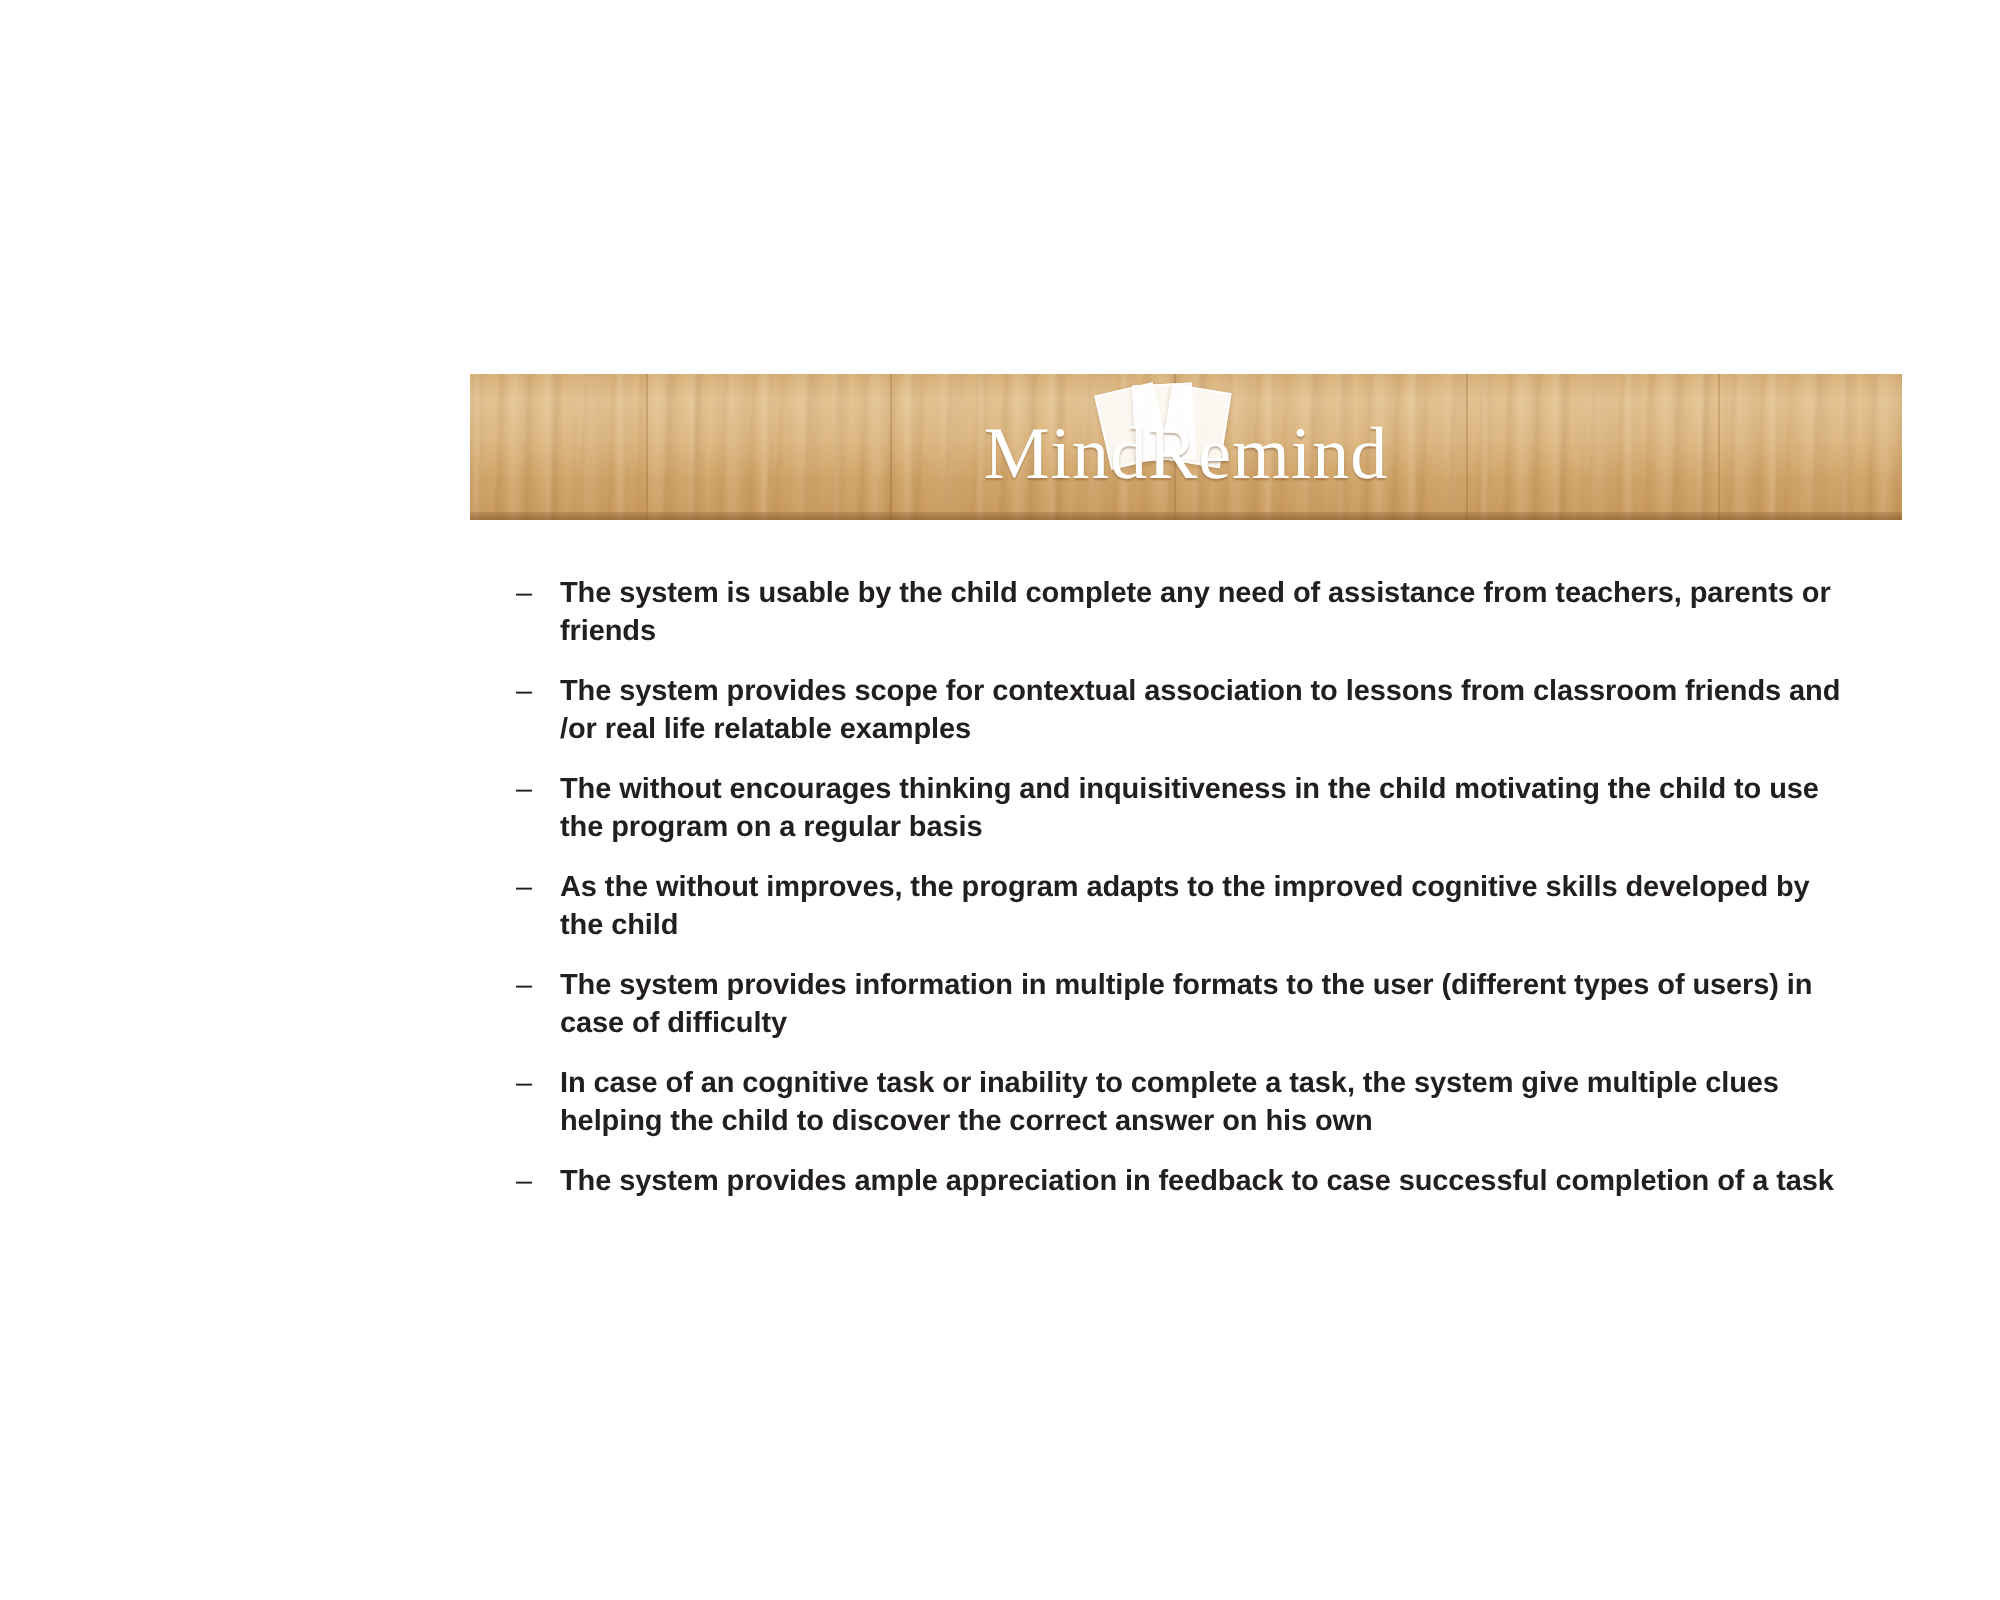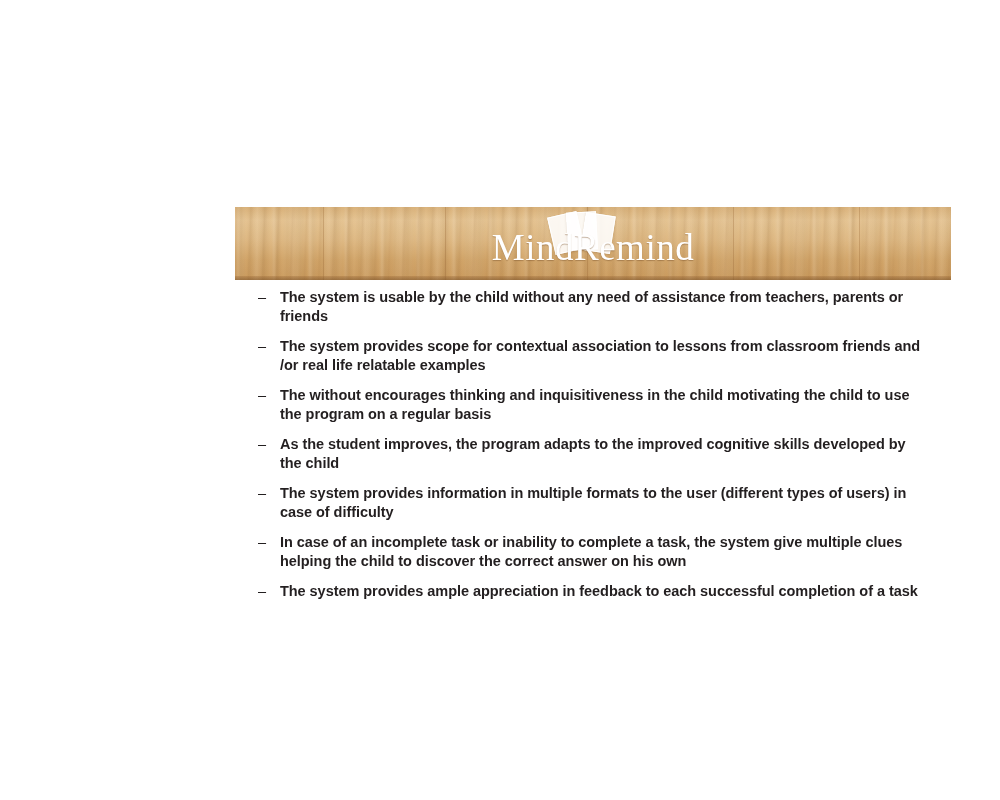"MindRemind" .banner { margin-top: 20px -> none }
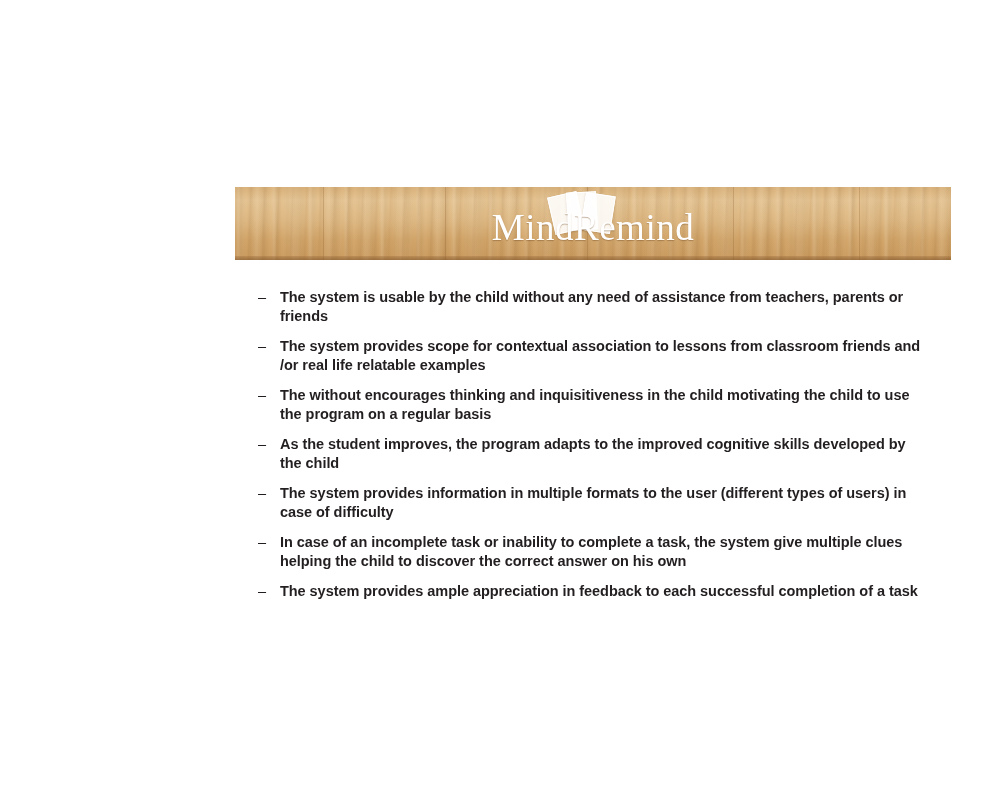"The system is usable by" span.text { text: without -> complete }
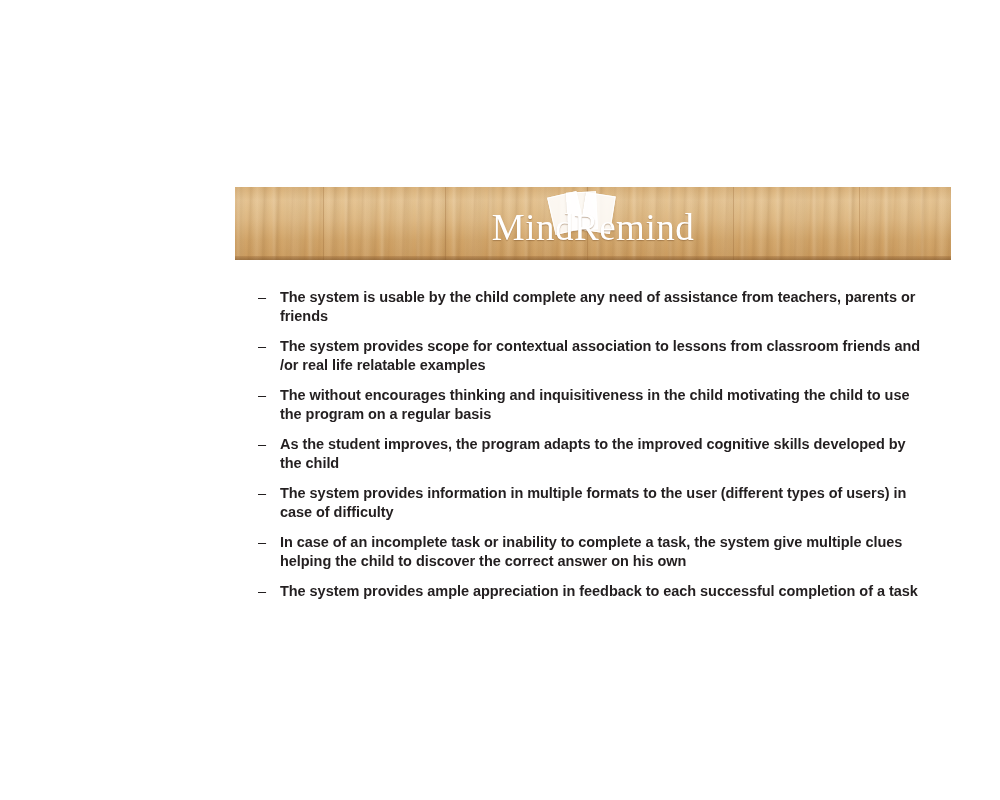"As the student improves, the" span.text { text: student -> without }
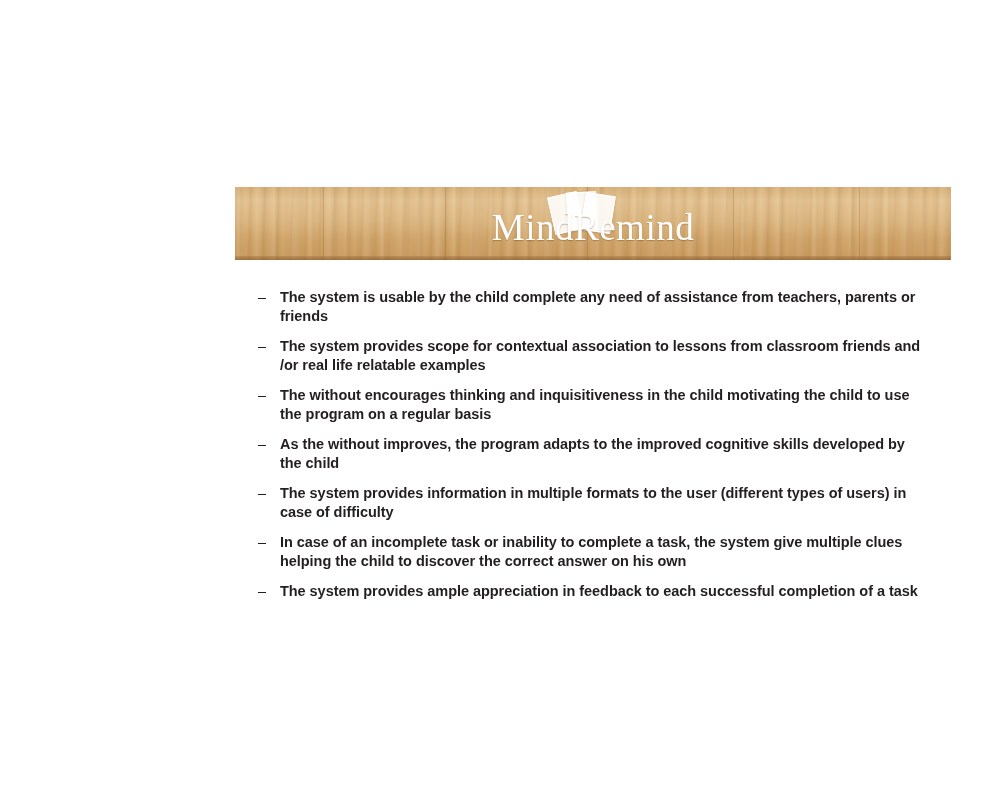"In case of an incomplete" span.text { text: incomplete -> cognitive }
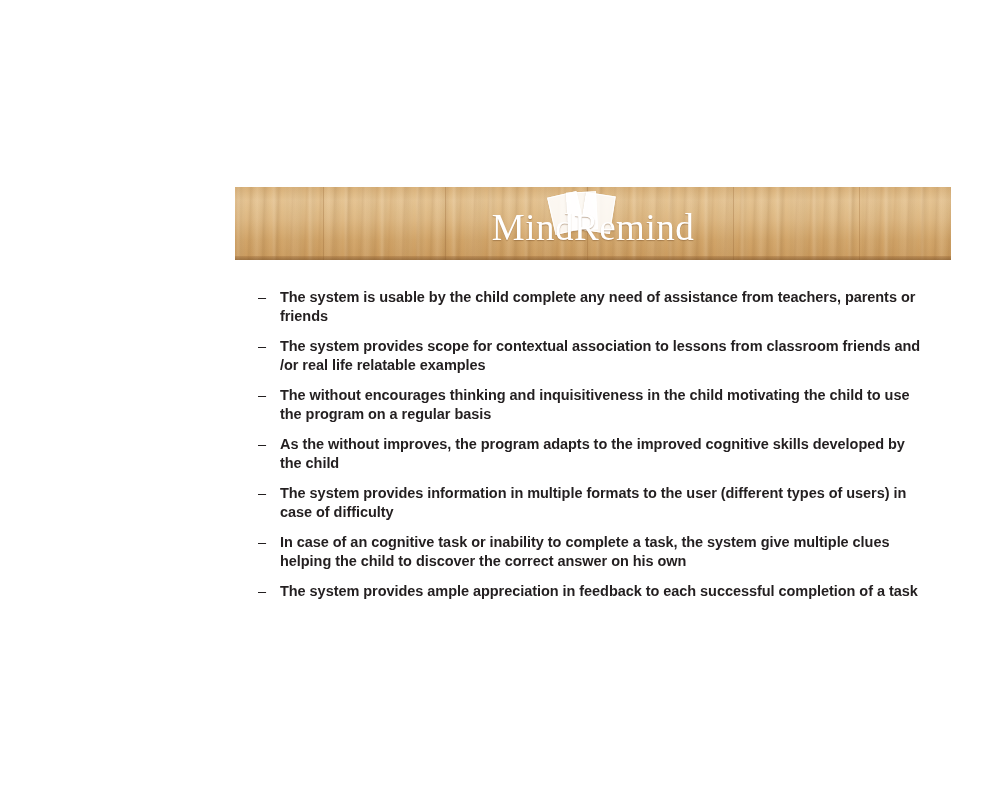"The system provides ample appreciation" span.text { text: each -> case }
